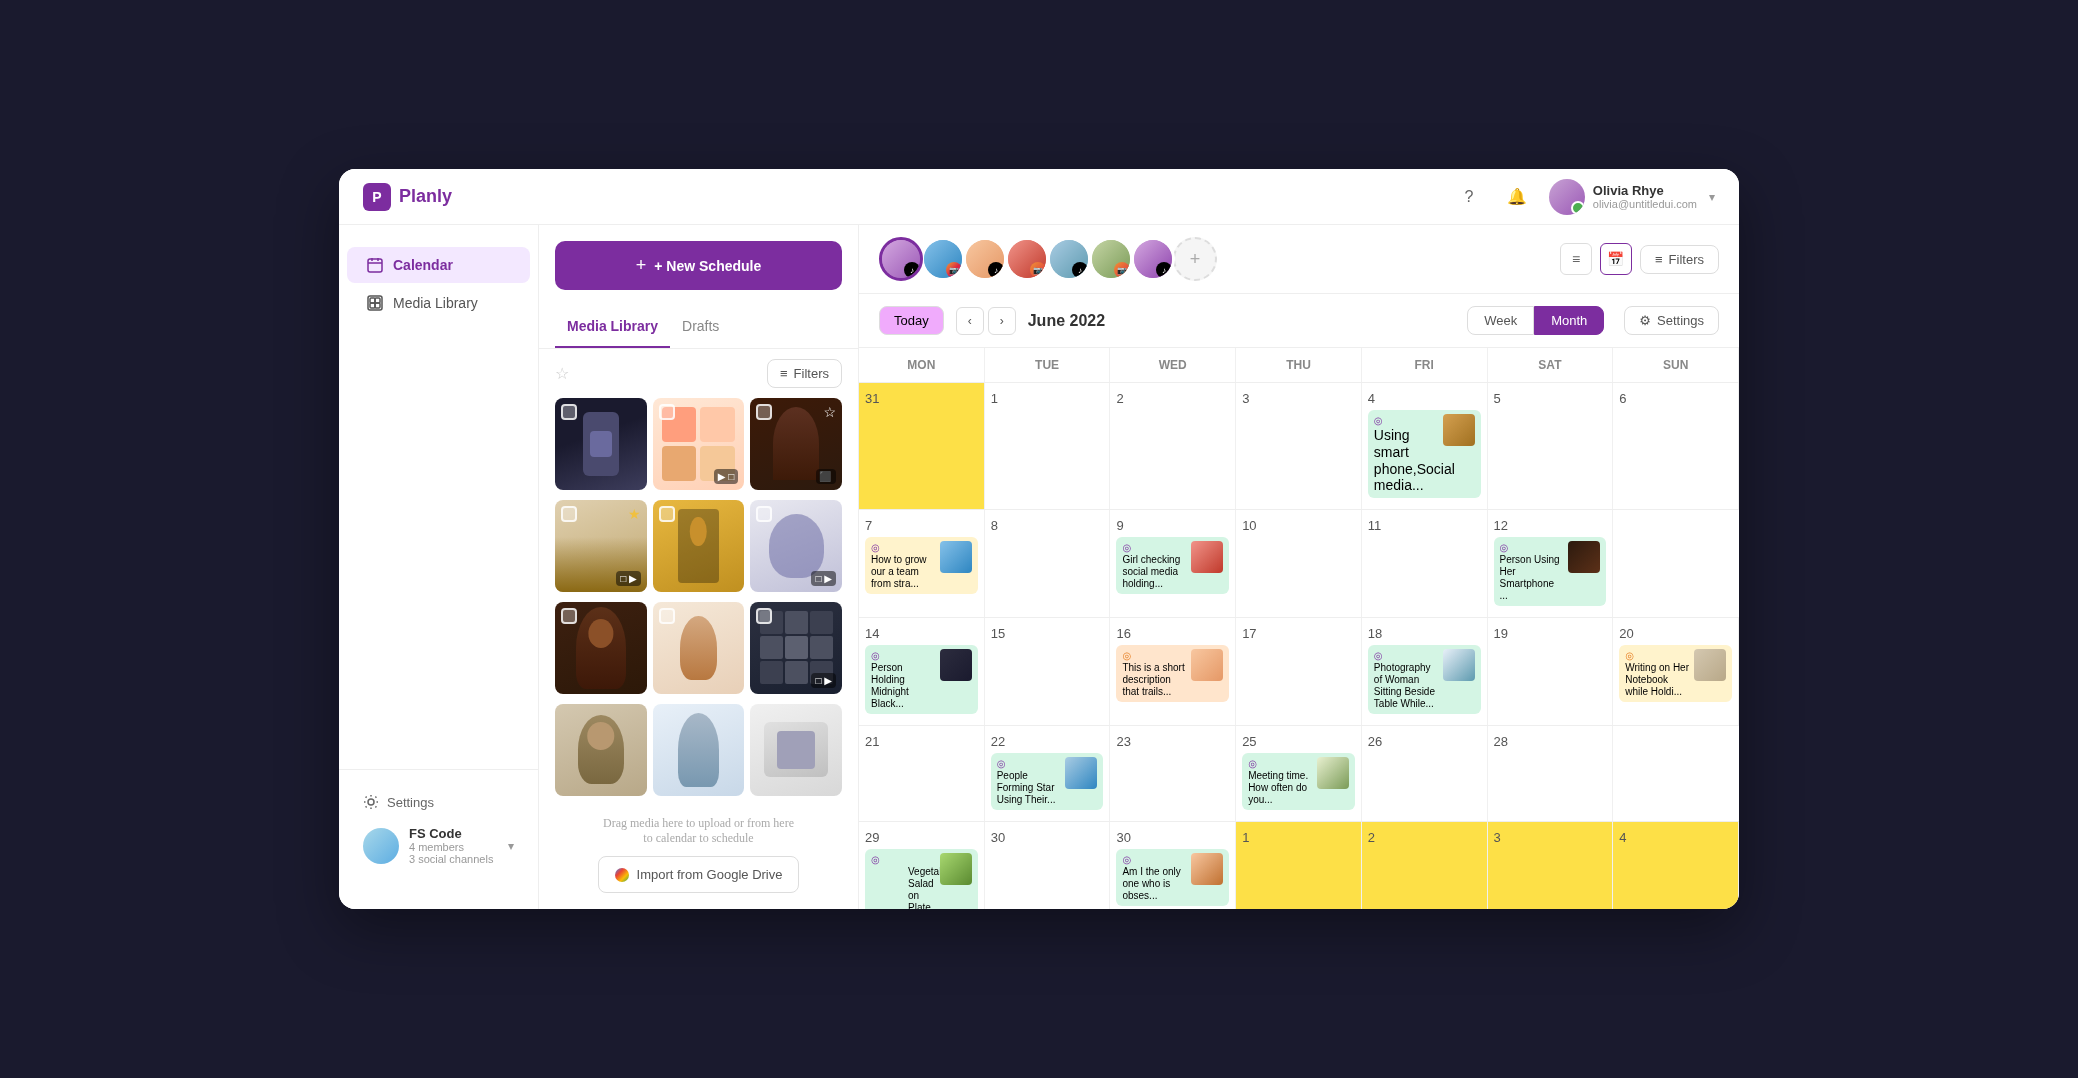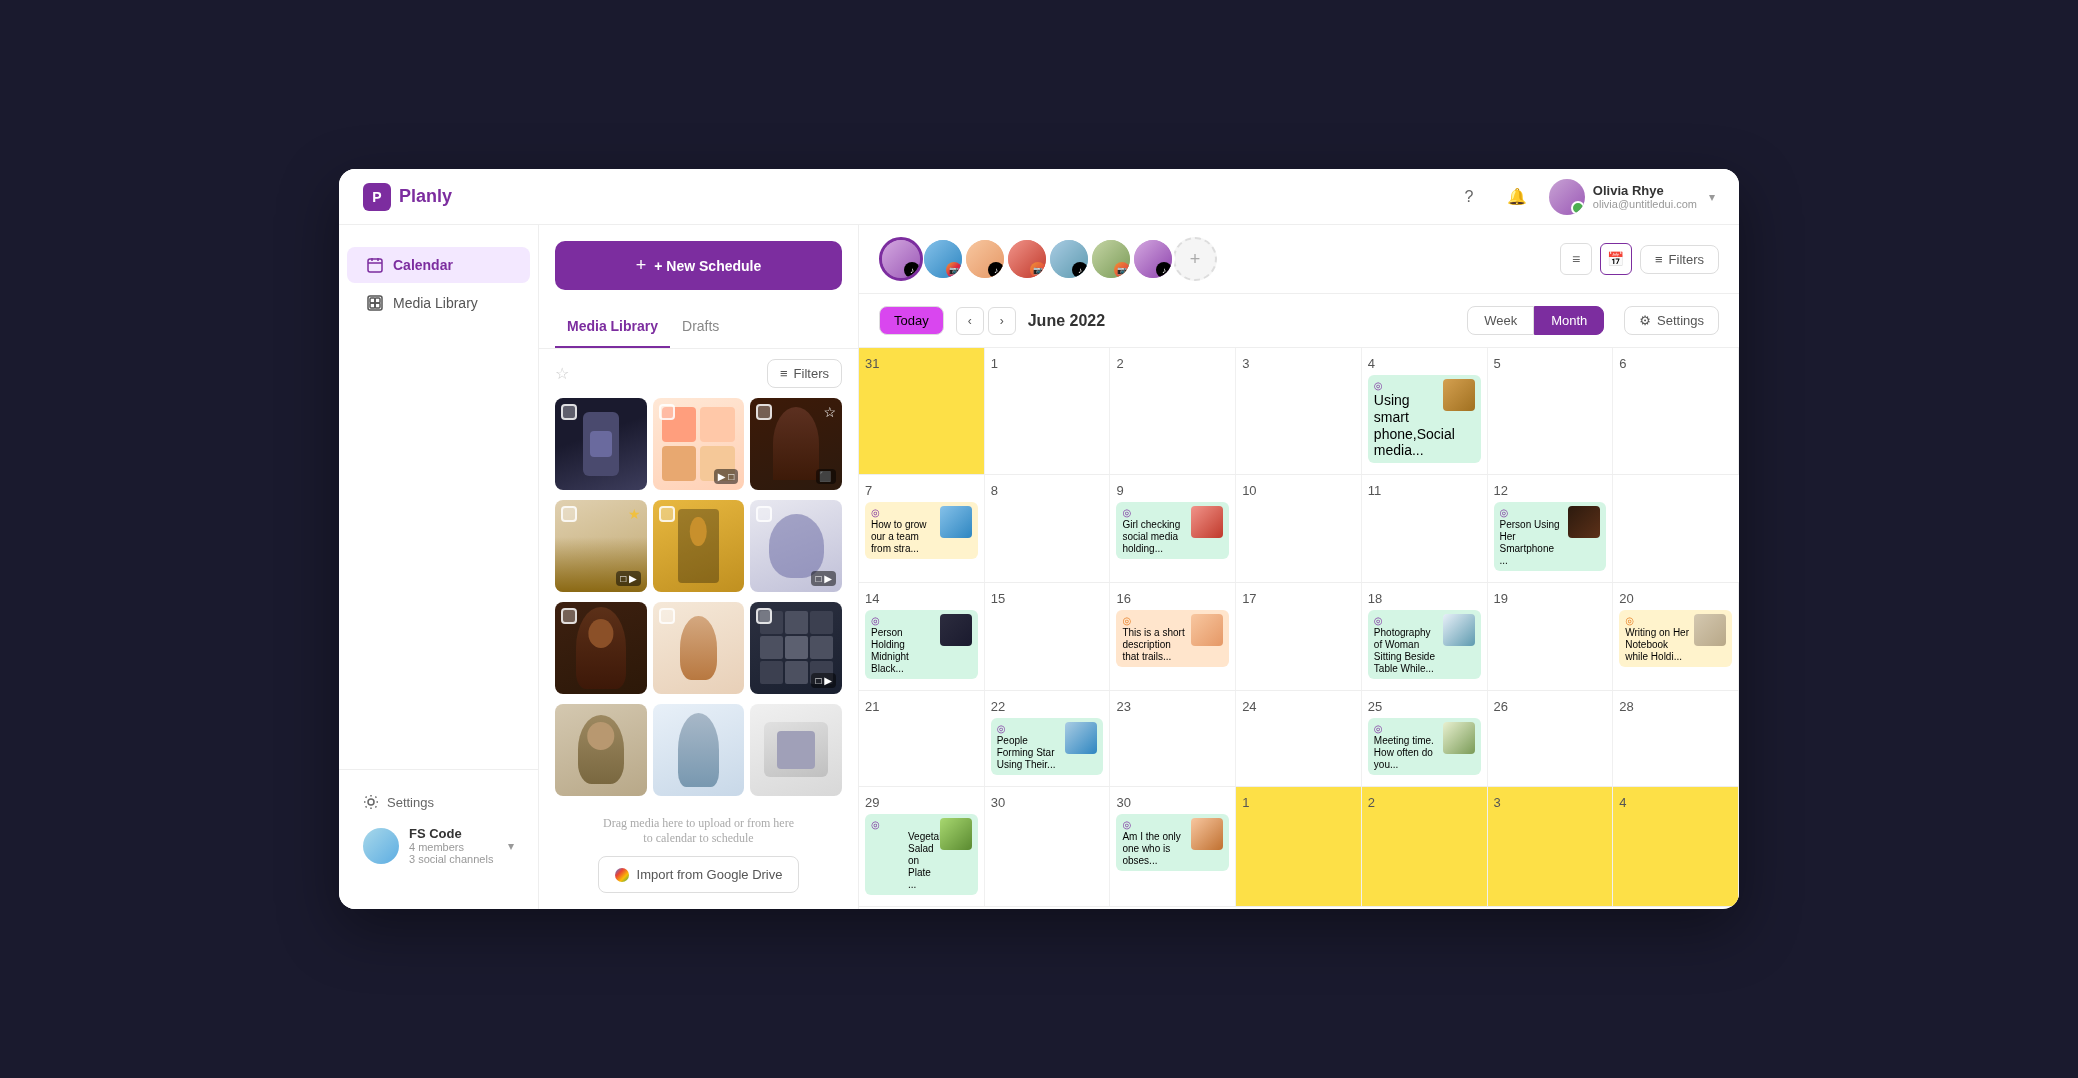"Today" .today-btn { background: #d946ef -> #f0abfc }
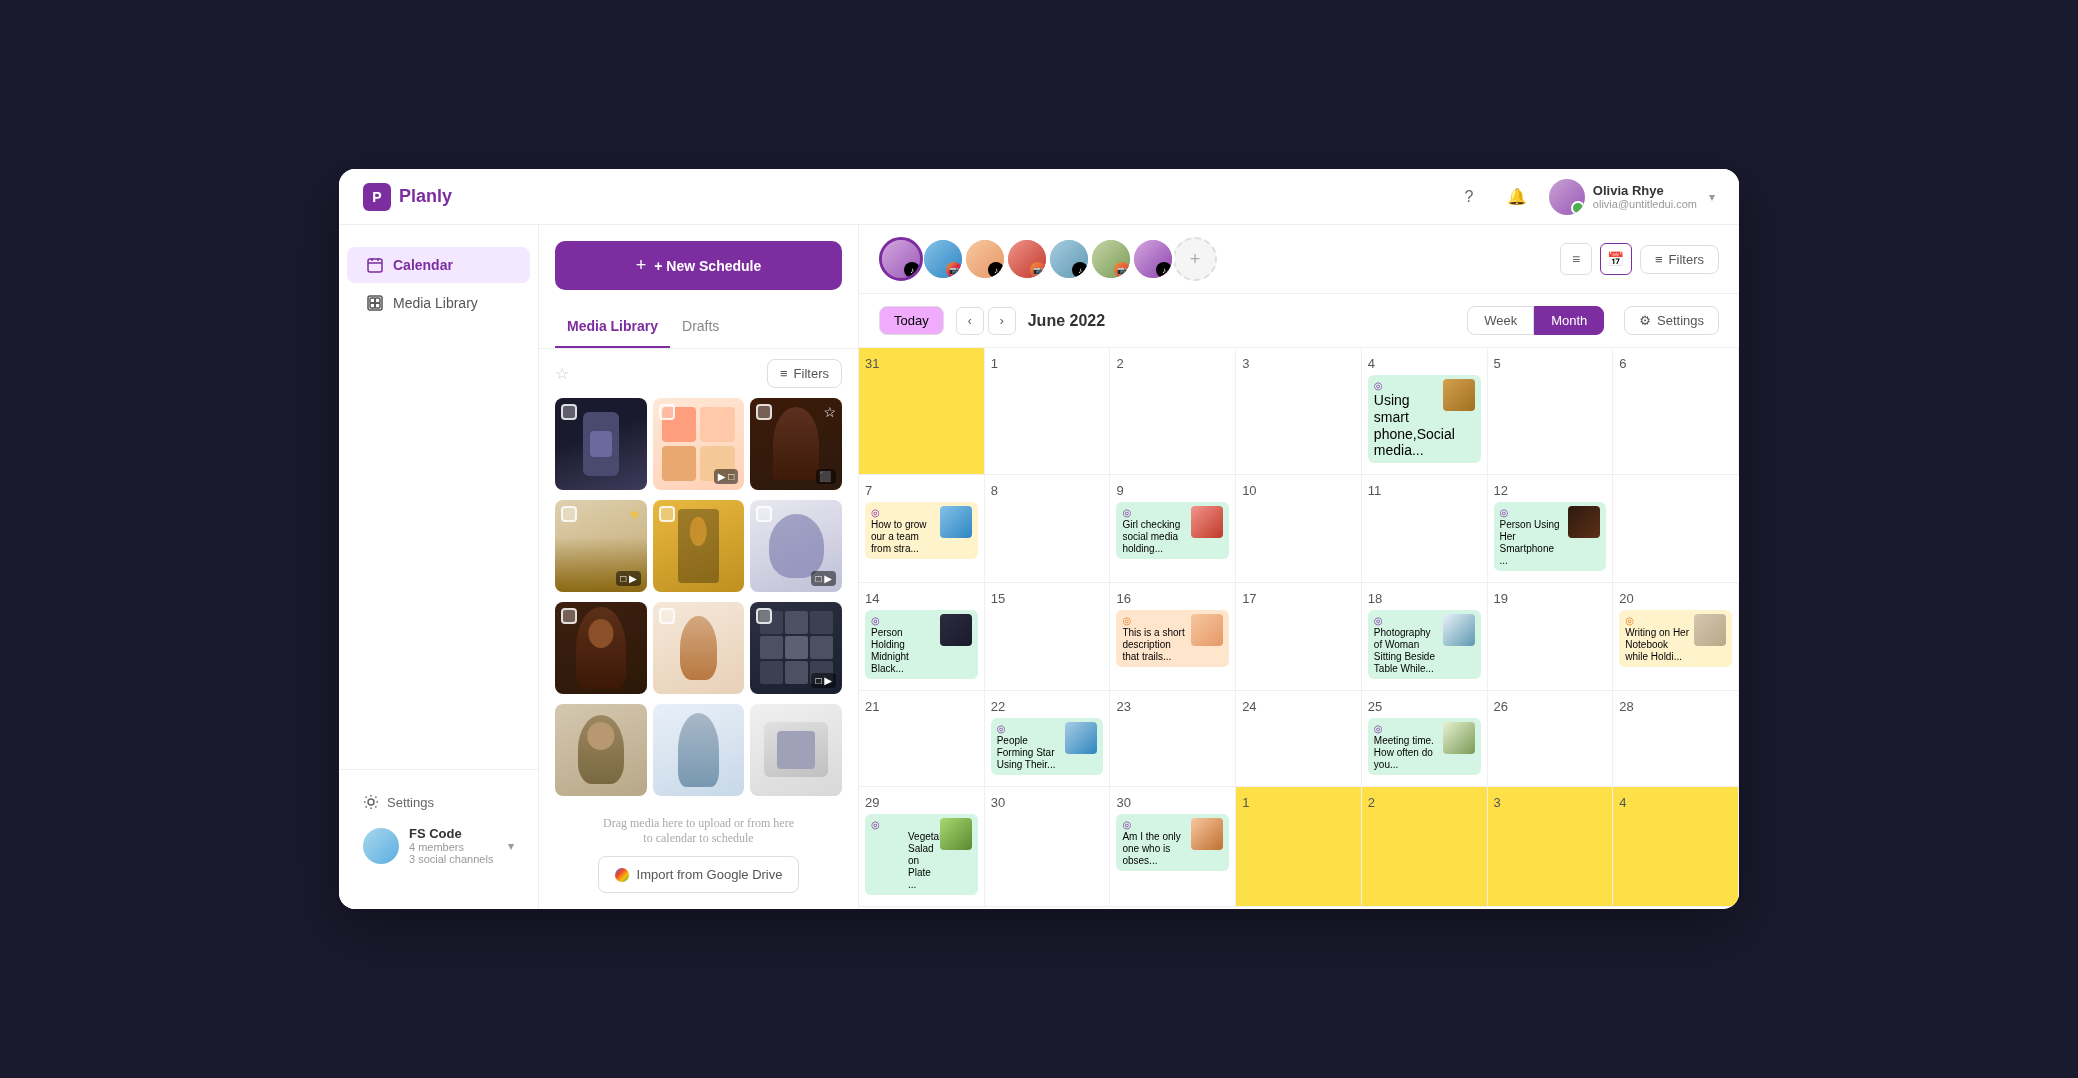"MON" div.cal-days-header { html: none -> <div> <div>MON</div> <div>TUE</div> <div>WED</div> <div>THU</div> <div>FRI</div> <div>SAT</div> <div>SUN</div> </div> }
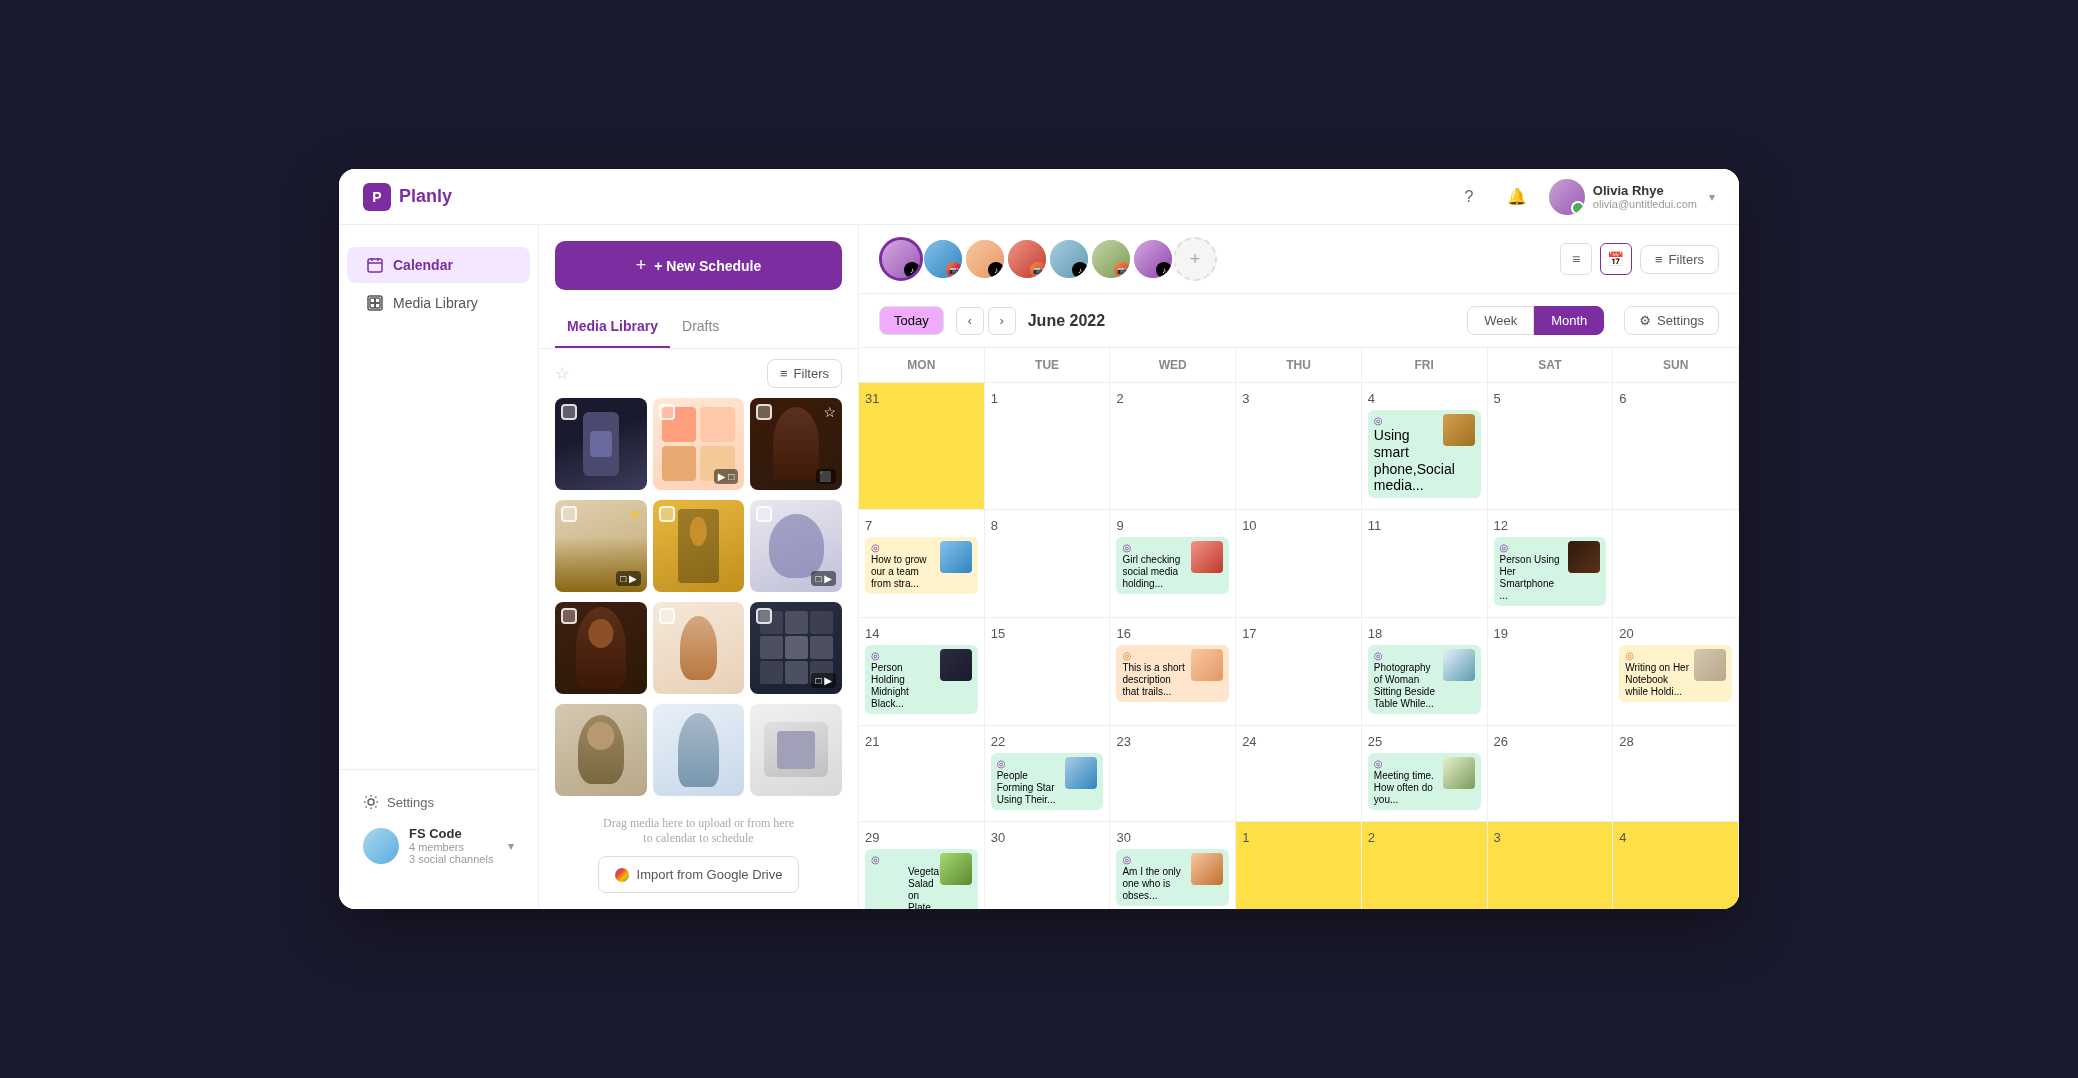"24" div.cal-cell { html: <div> <div>24</div> </div> -> none }
